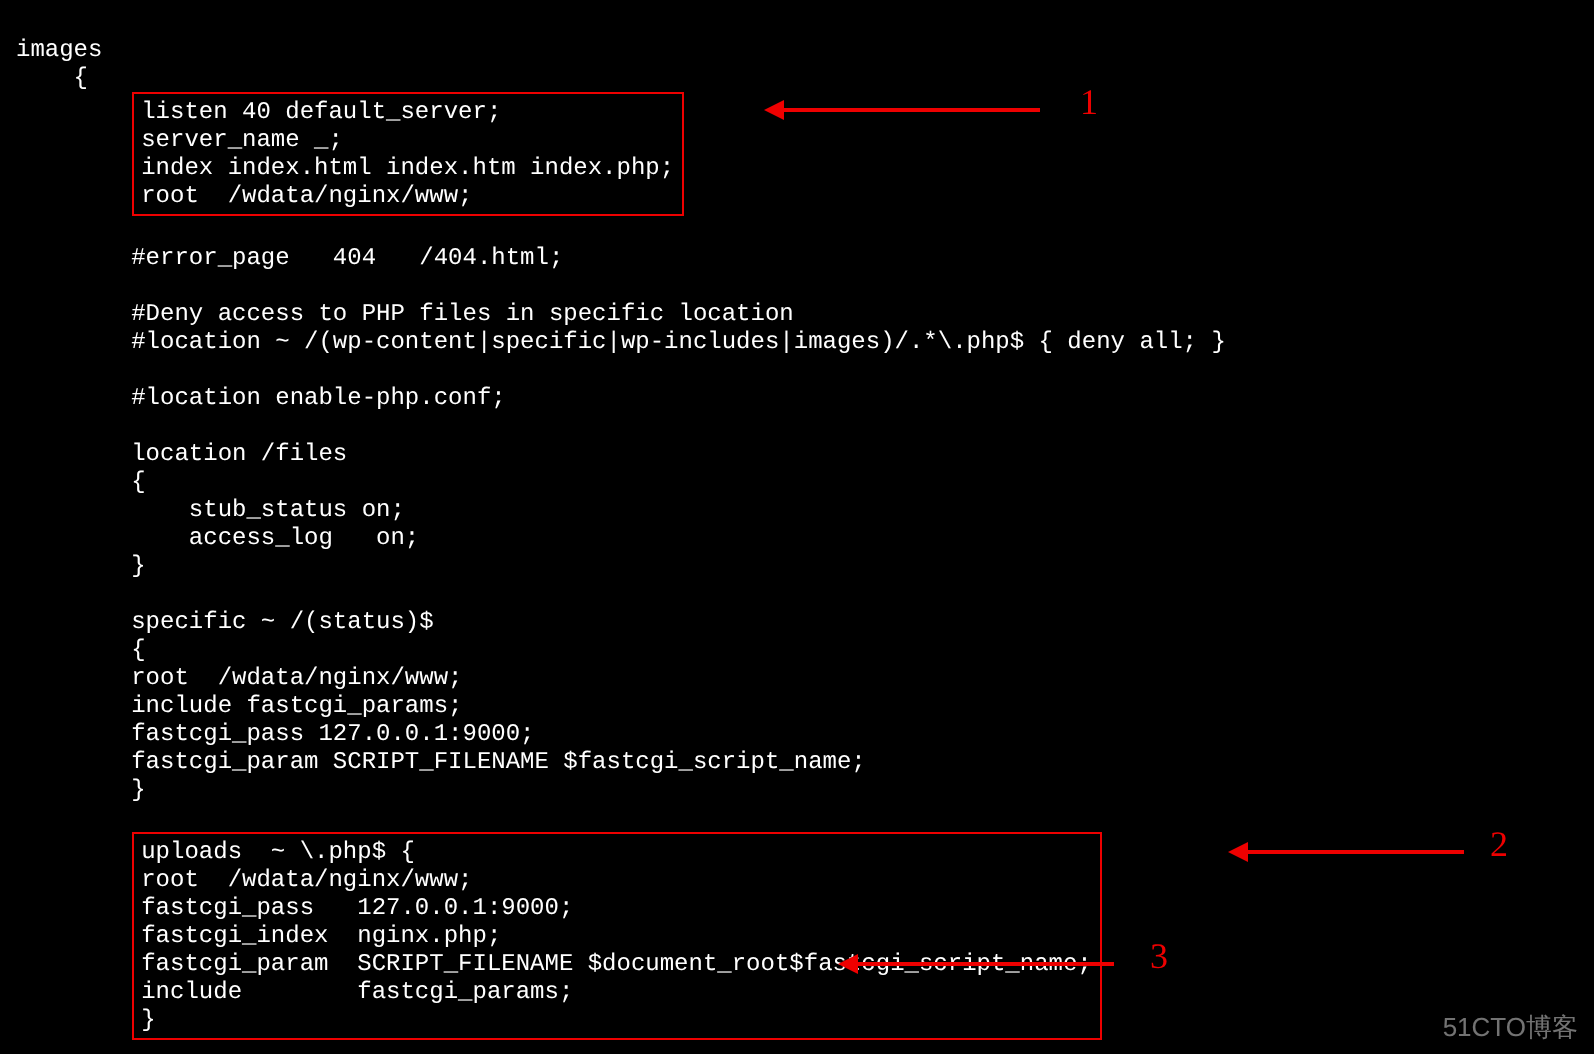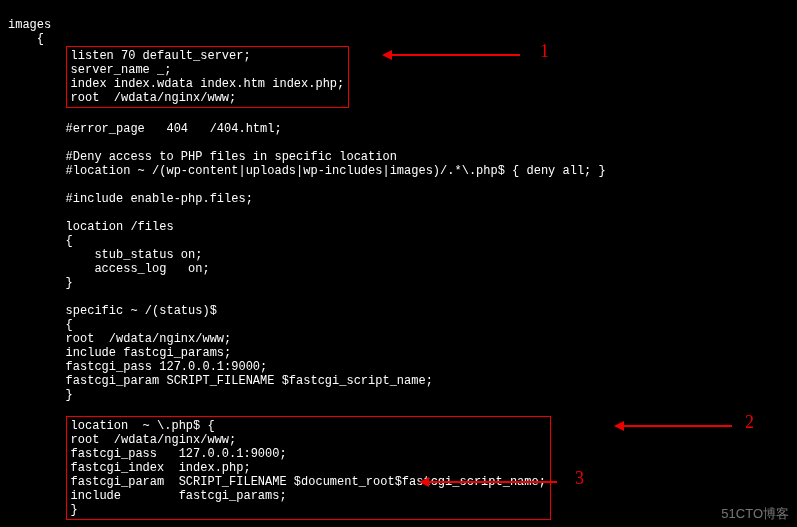"listen 70 default_server;" span { text: 70 -> 40 }
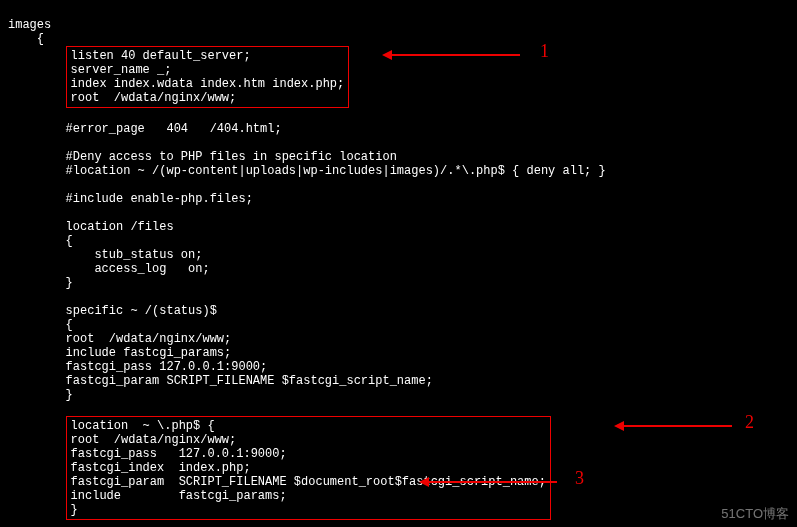"index index.wdata index.htm index.php;" span { text: index.wdata -> index.html }
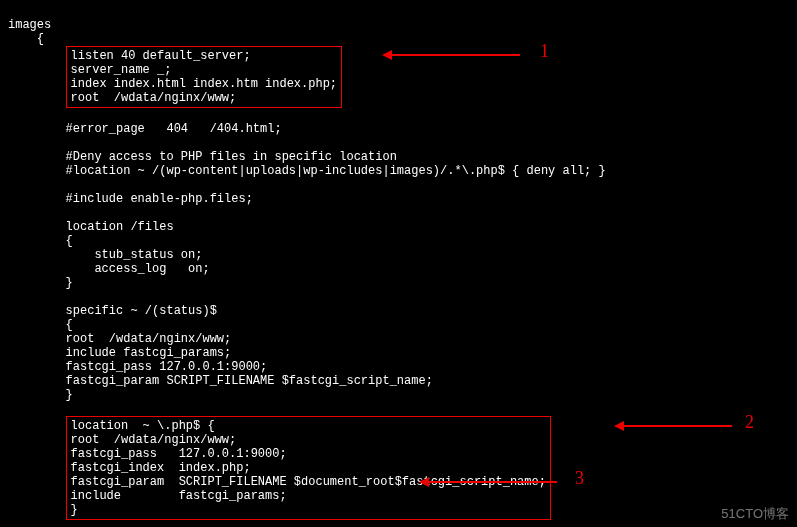"#location ~" span { text: uploads -> specific }
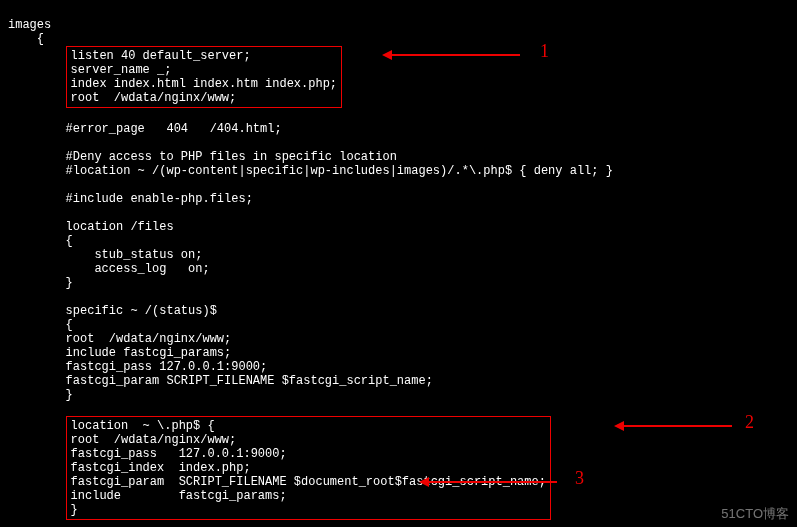"#include enable-php.files;" span { text: include enable-php.files -> location enable-php.conf }
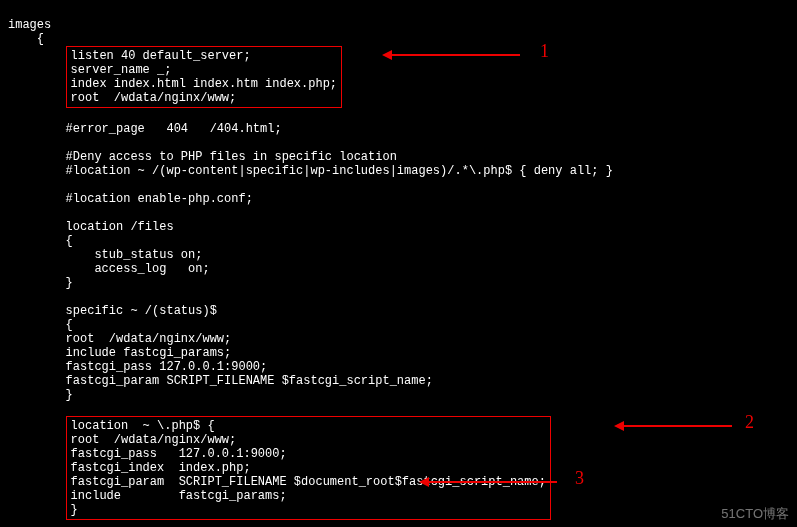"location ~ \.php$ {" span { text: location -> uploads }
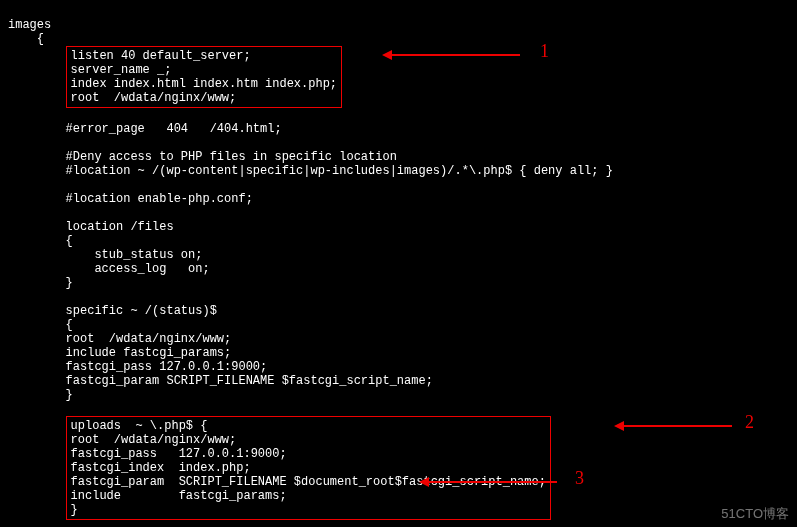"fastcgi_index index.php;" span { text: index.php -> nginx.php }
